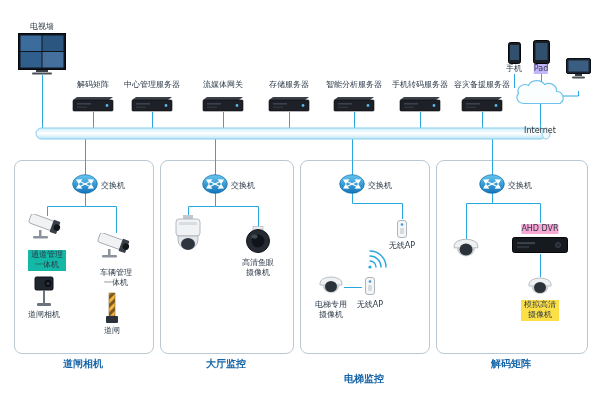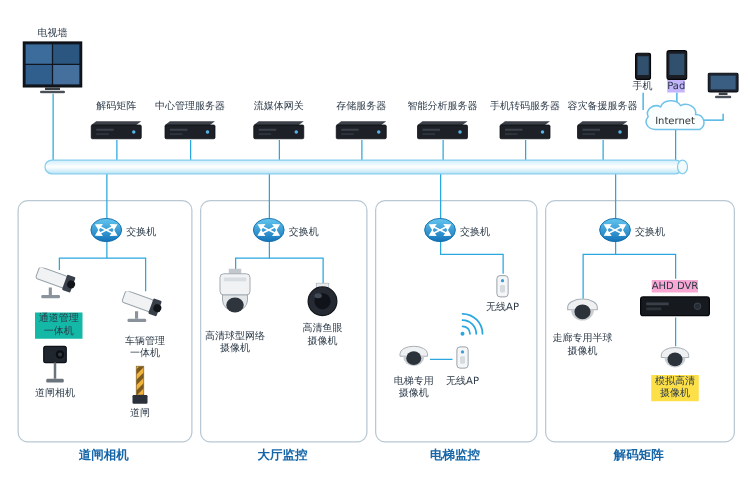"Internet" .cloudtxt { margin-top: none -> 34px }
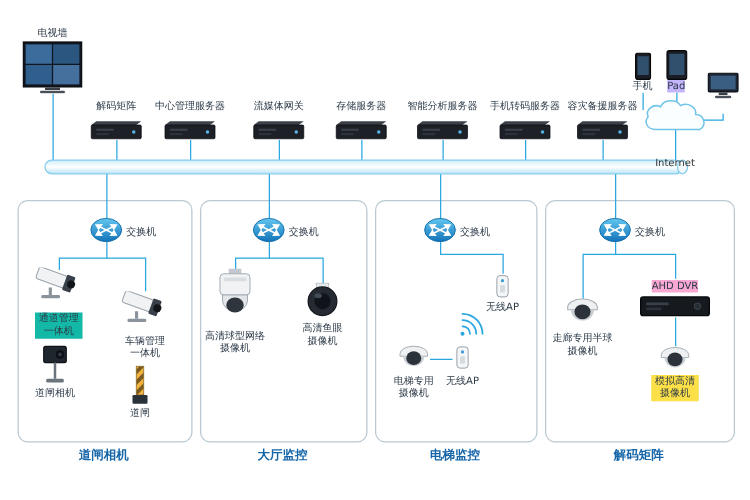"高清球型网络摄像机" div.lbl { html: <div>高清球型网络摄像机</div> -> none }
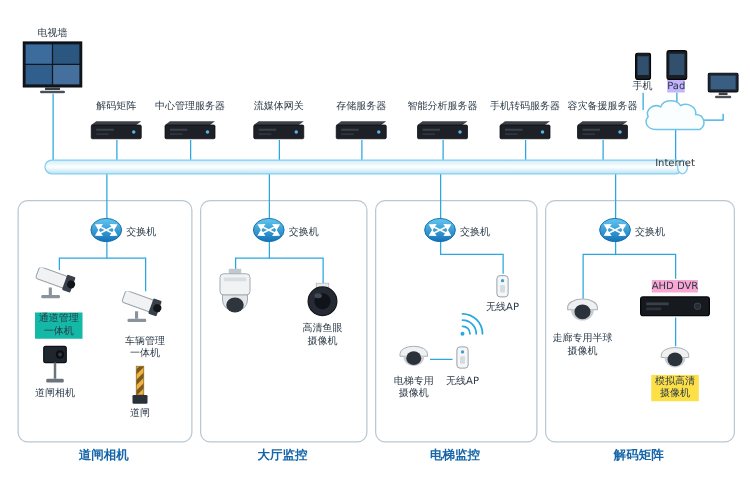"走廊专用半球摄像机" div.lbl { html: <div>走廊专用半球摄像机</div> -> none }
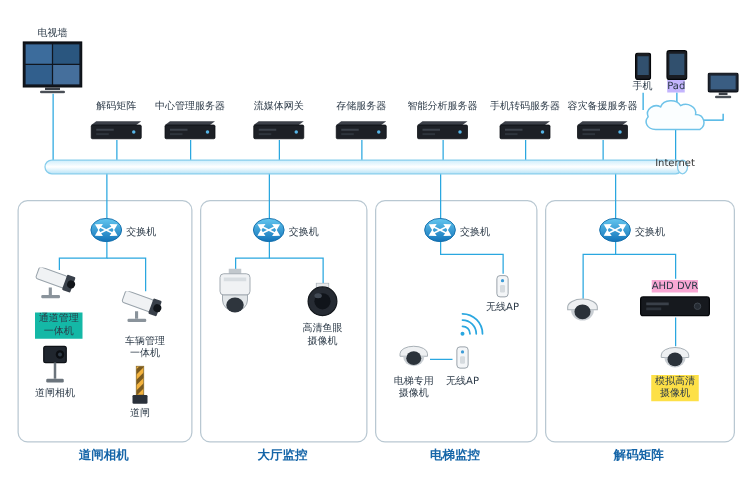"电梯监控" div.ztitle { top: 357px -> 372px }
